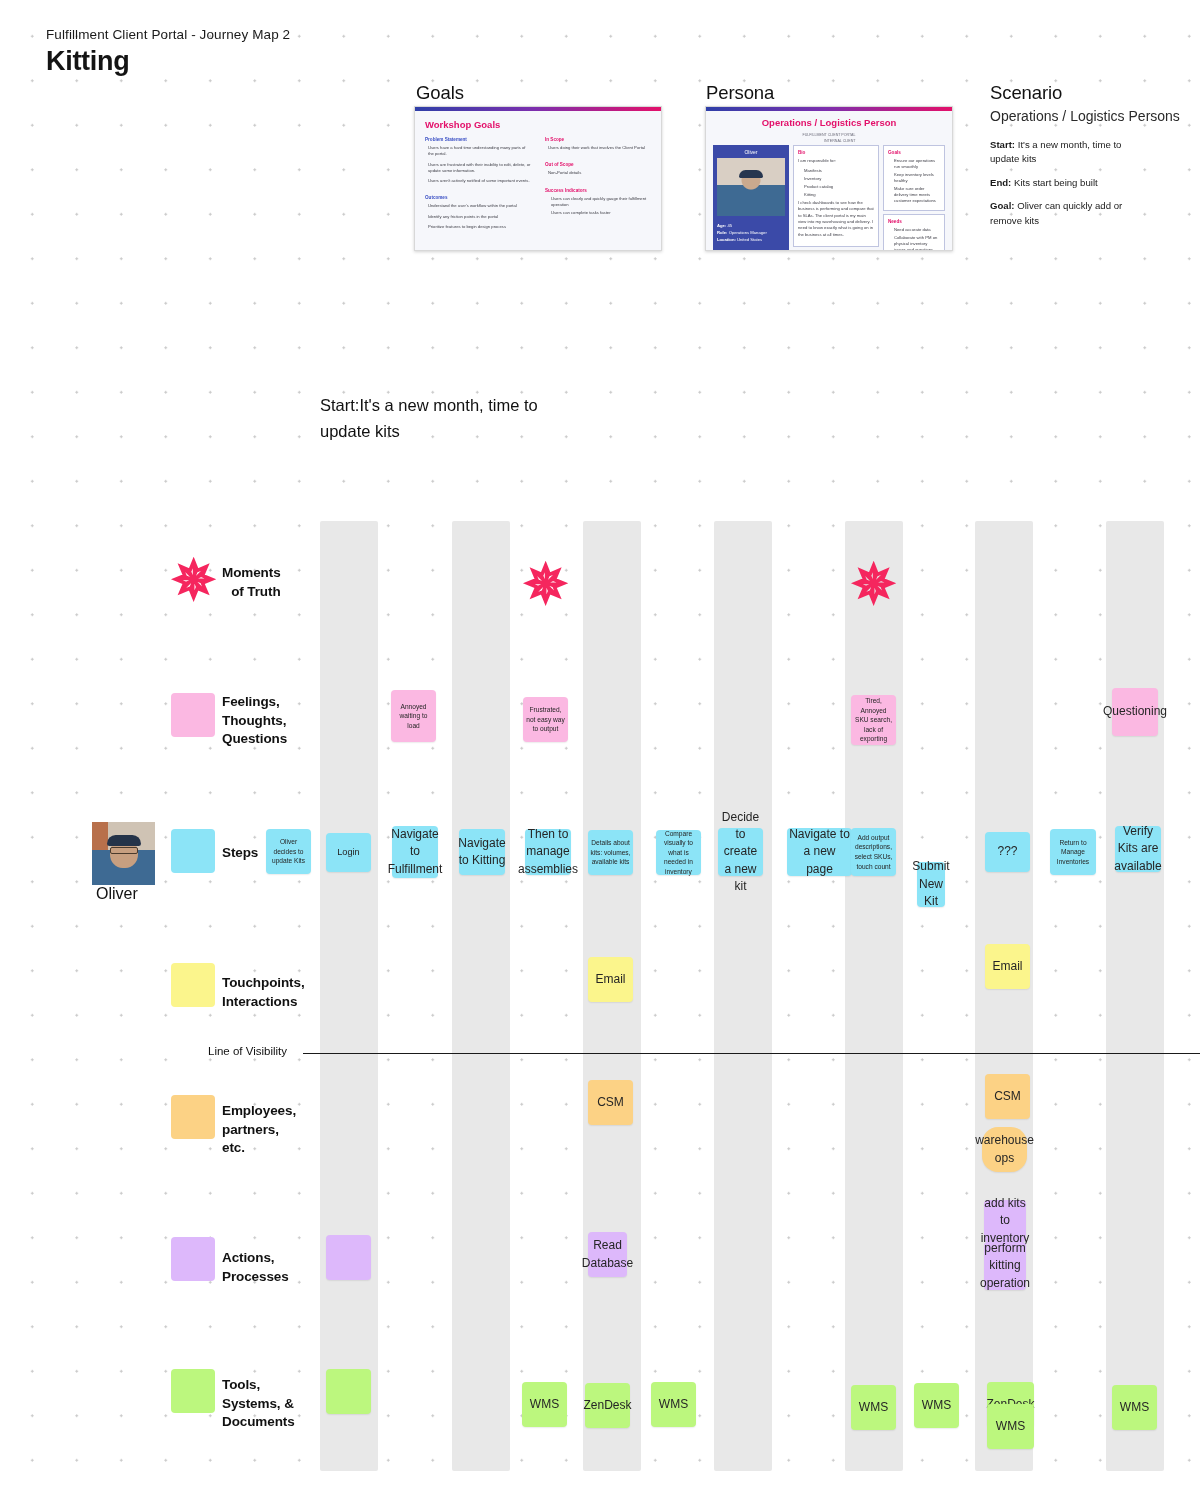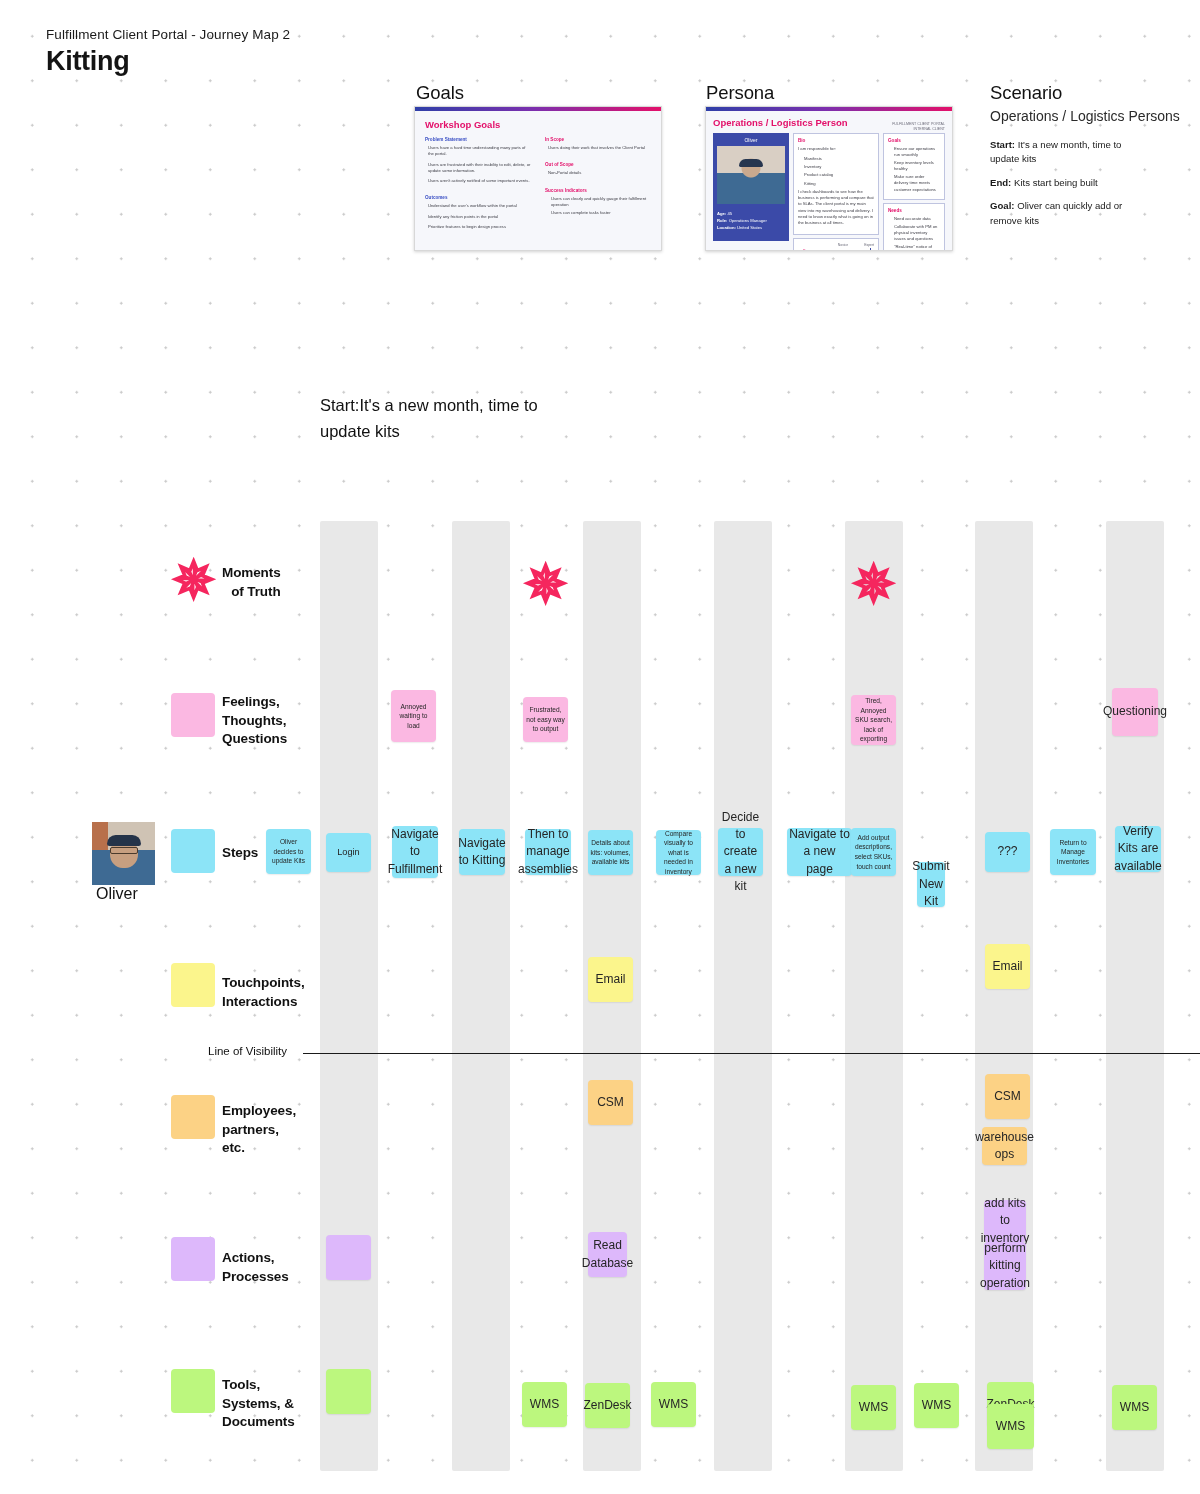"Operations / Logistics Person" div { align-items: flex-end -> center; flex-direction: none -> column }
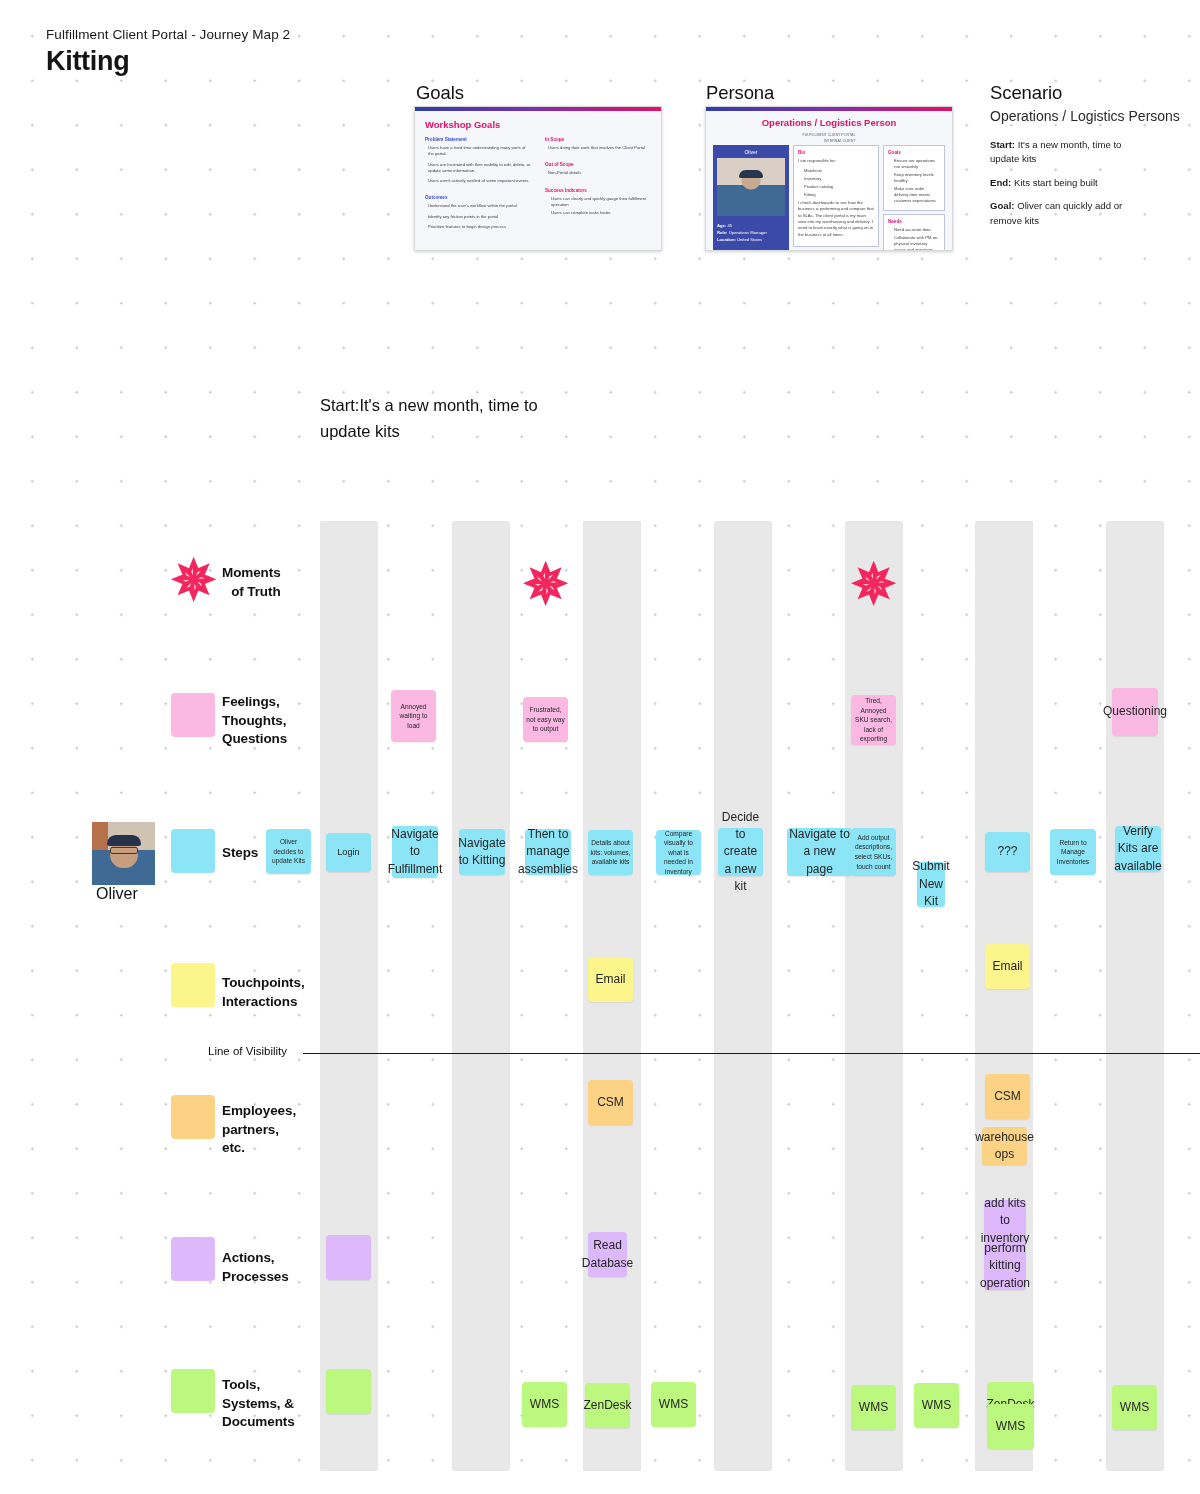"warehouse ops" div.note { border-radius: none -> 16px; height: 38px -> 45px }
